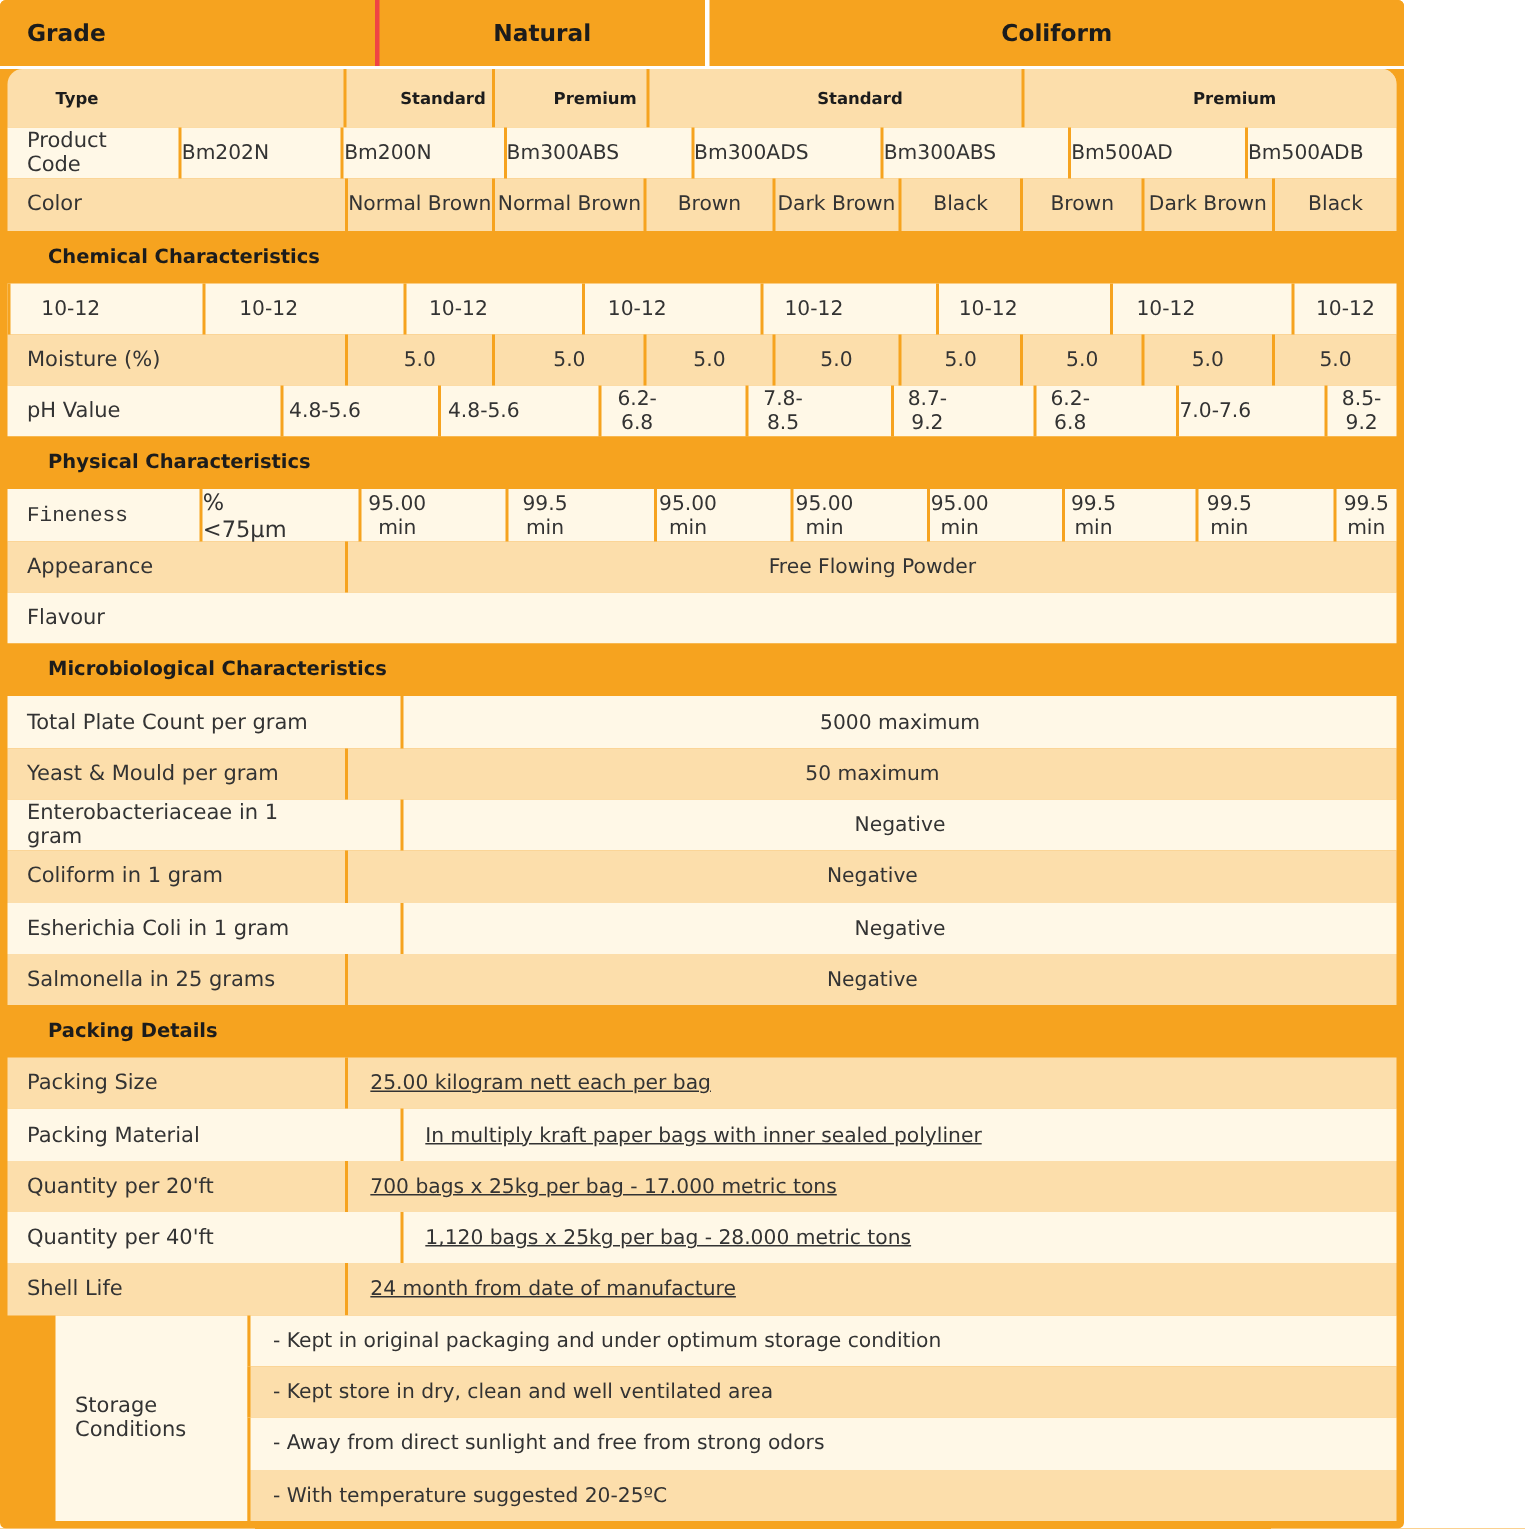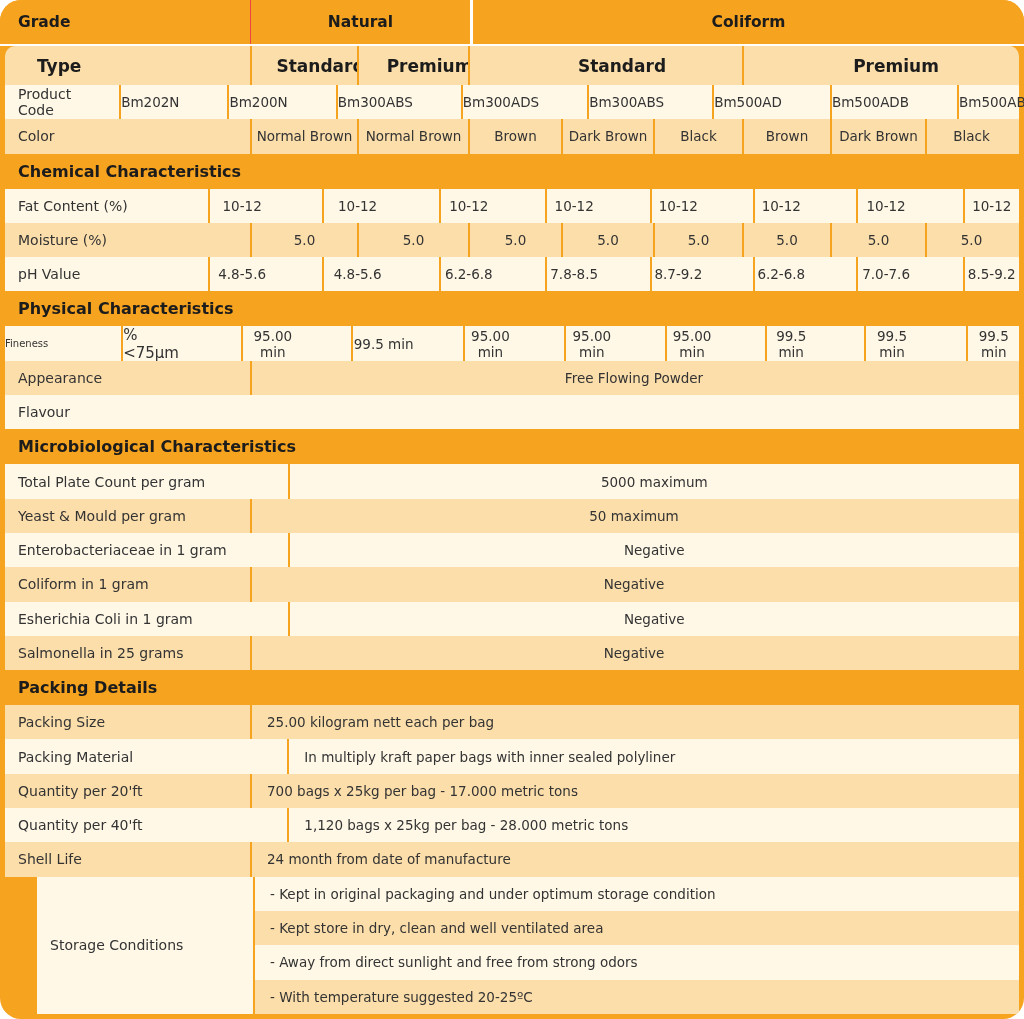"Grade" .card { border-radius: 21px -> 4px; width: 1024px -> 936px }
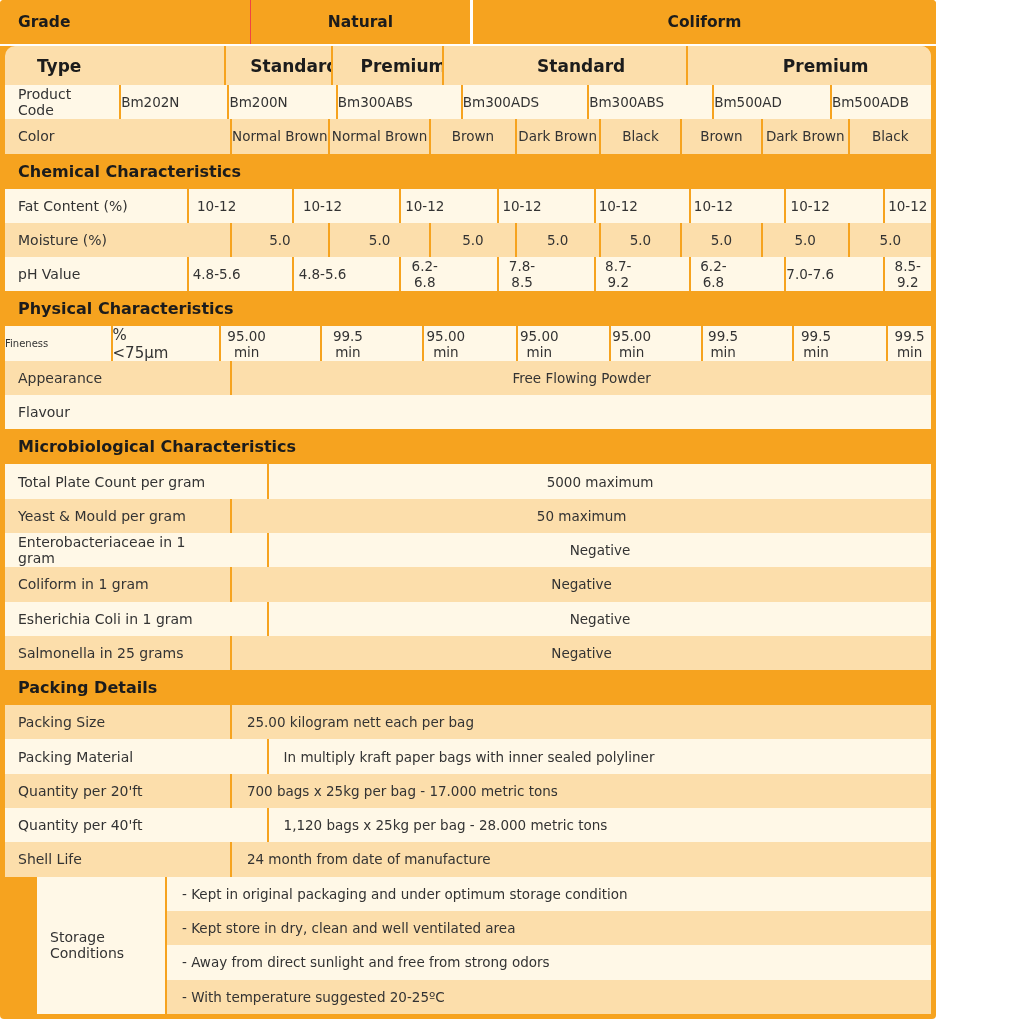"Natural" .g-nat { border-left: 1px solid #ef4444 -> 3px solid #ef4444 }
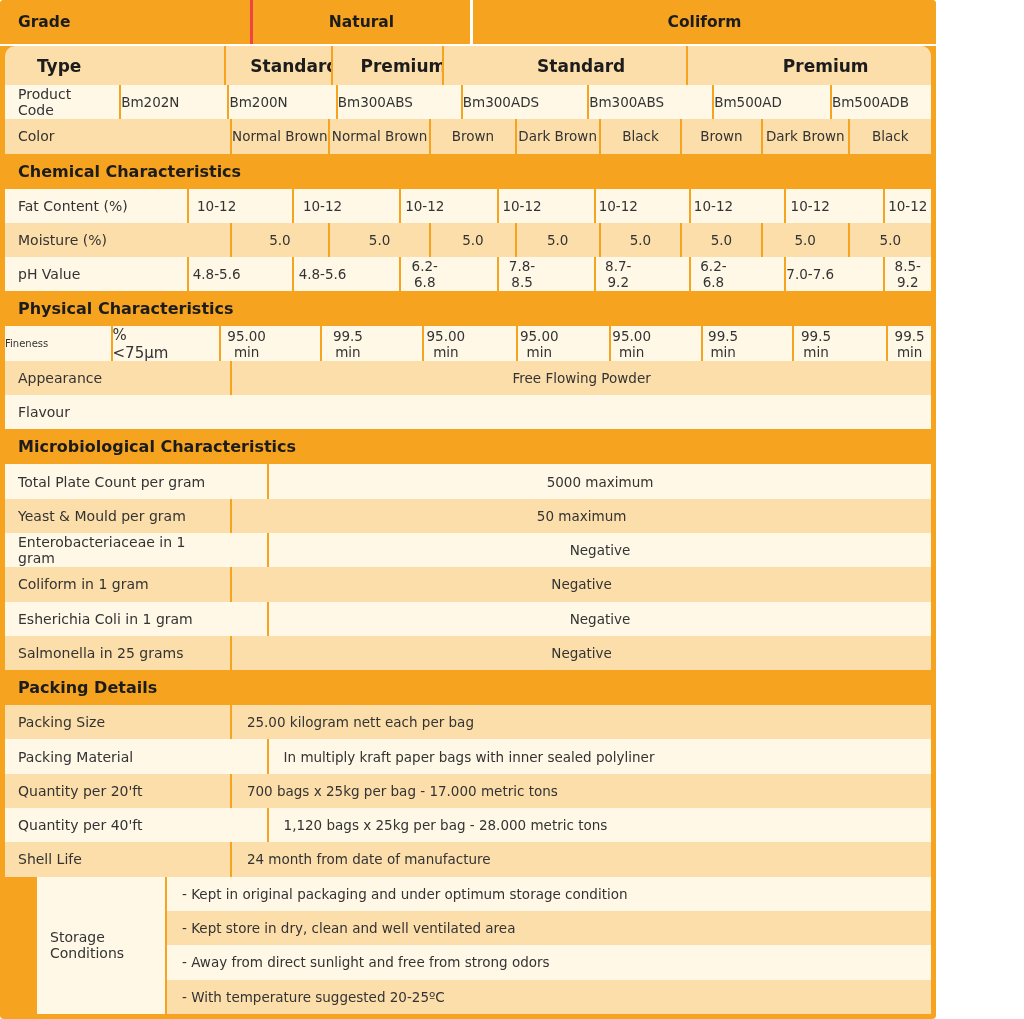"Type" .bold { font-size: 17px -> 11px }
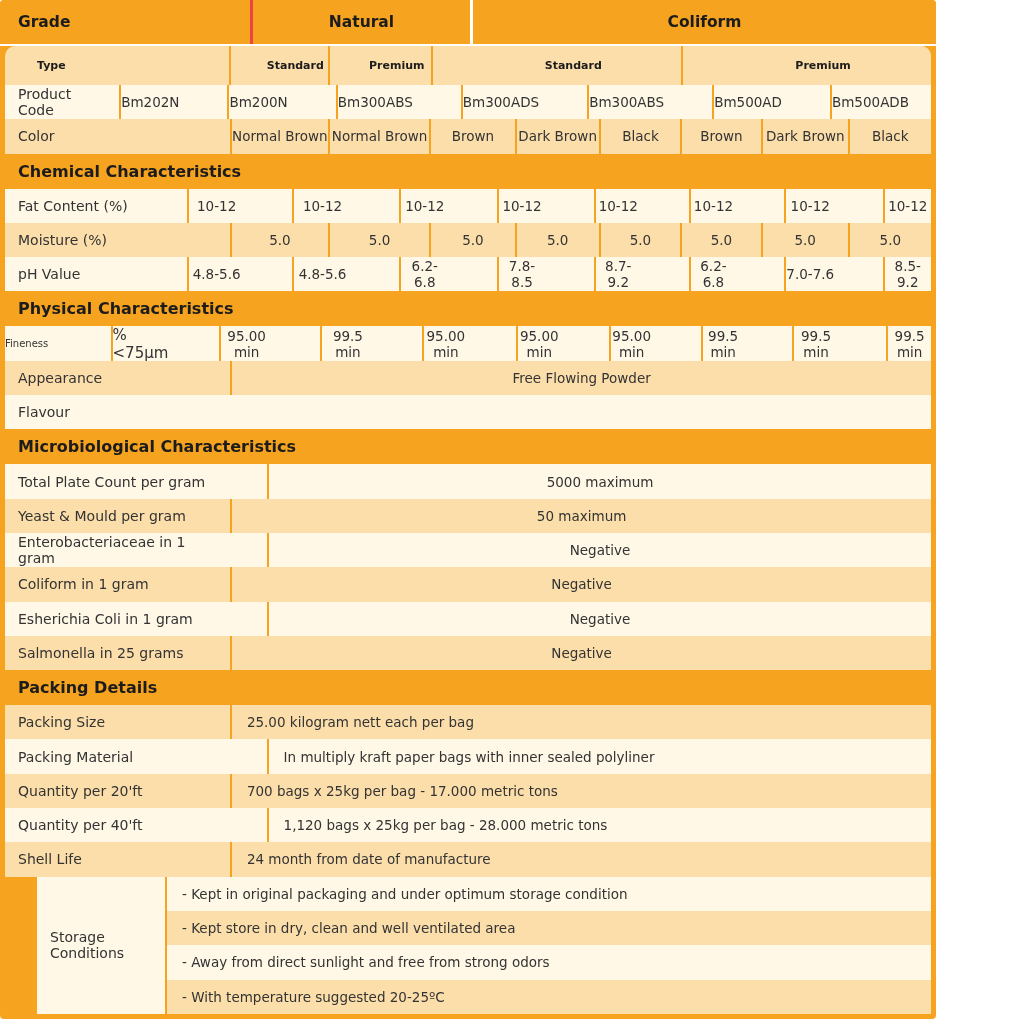"Chemical Characteristics" .band { font-size: 16px -> 13px; padding-left: 18px -> 32px }
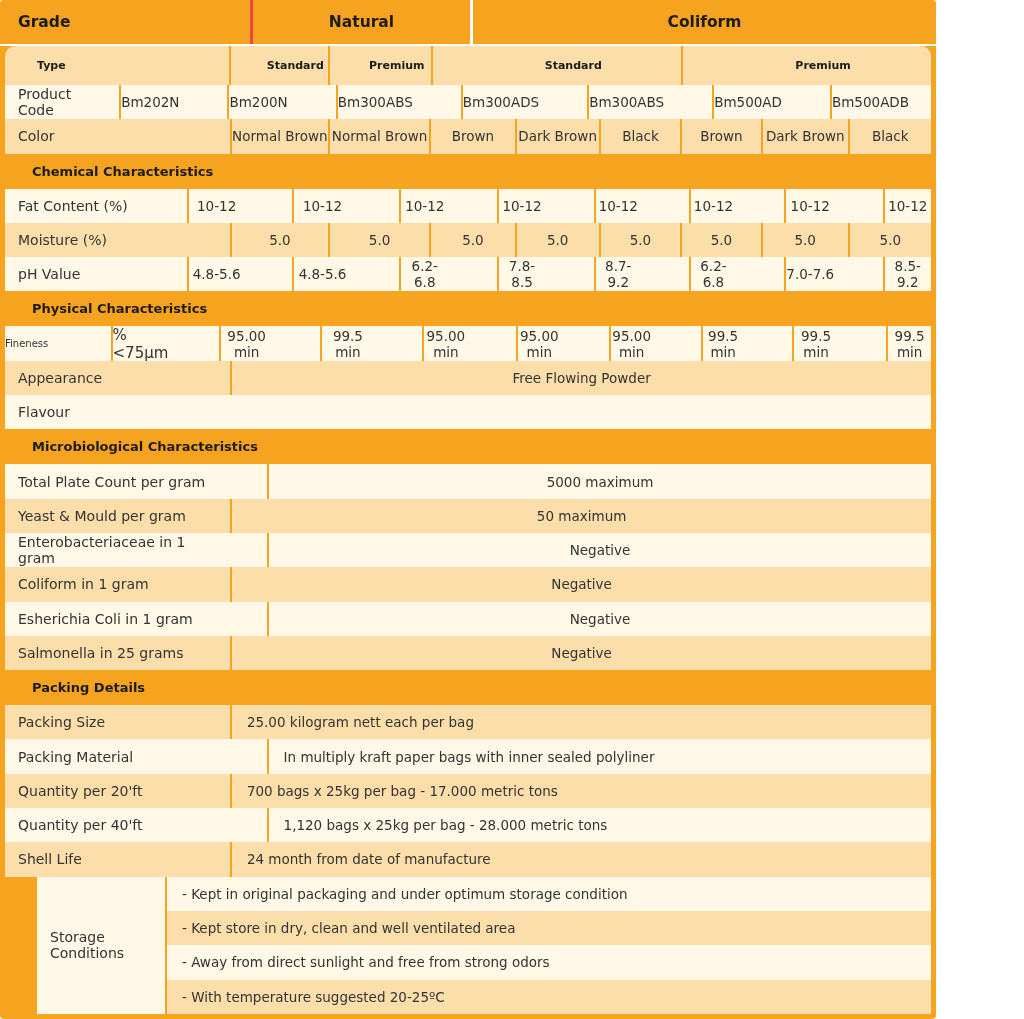"Fat Content (%)" div.lab { html: <div>Fat Content (%)</div> -> none }
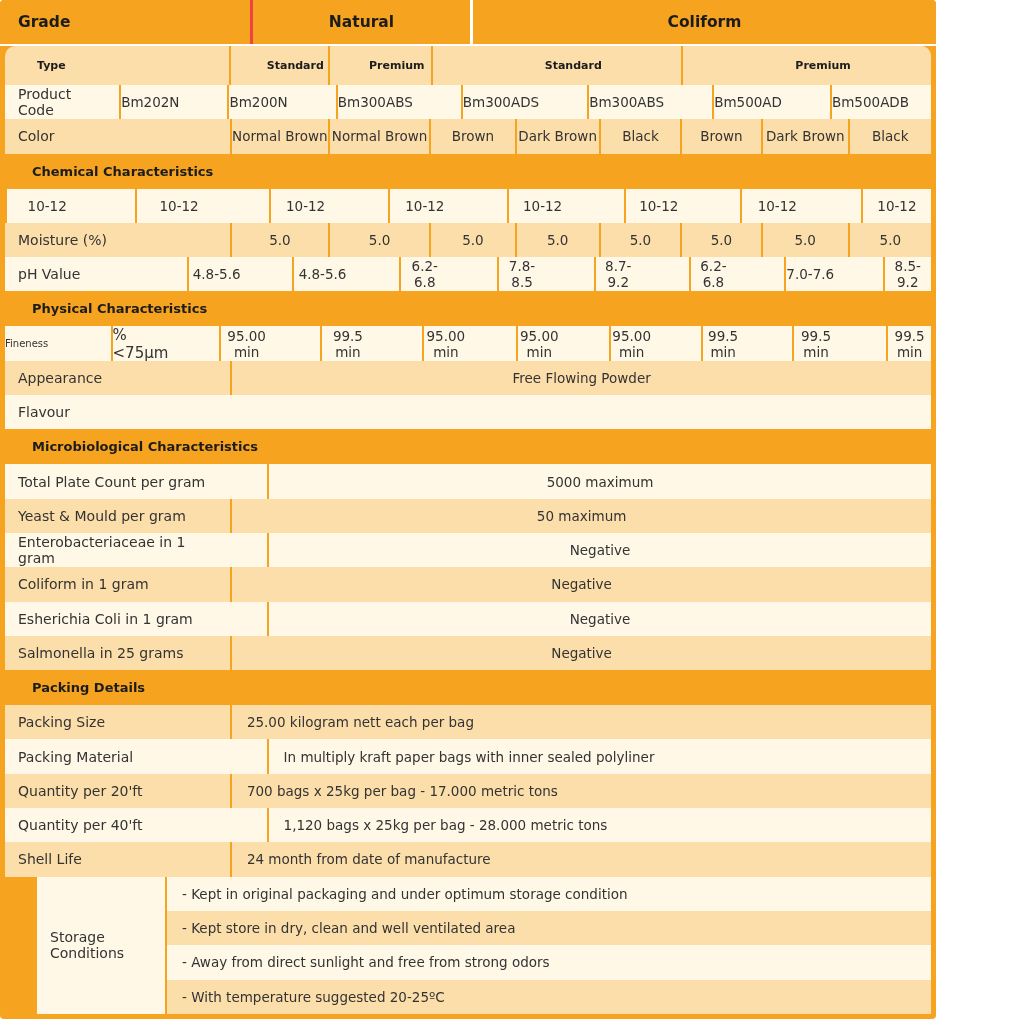"Fineness" .flab { font-family: none -> Liberation Mono, monospace; font-size: 10px -> 14px; padding-left: none -> 13px }
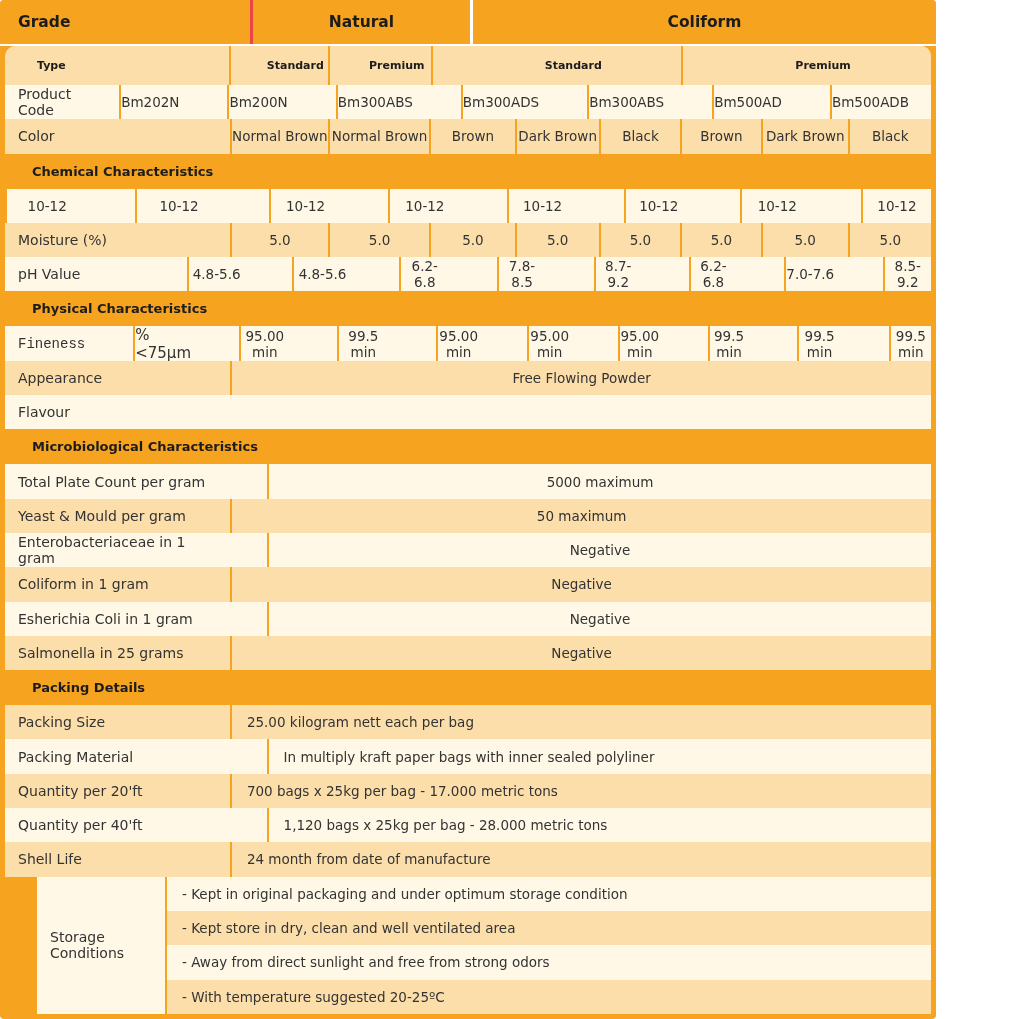"25.00 kilogram nett each per" .left { text-decoration: none -> underline }
